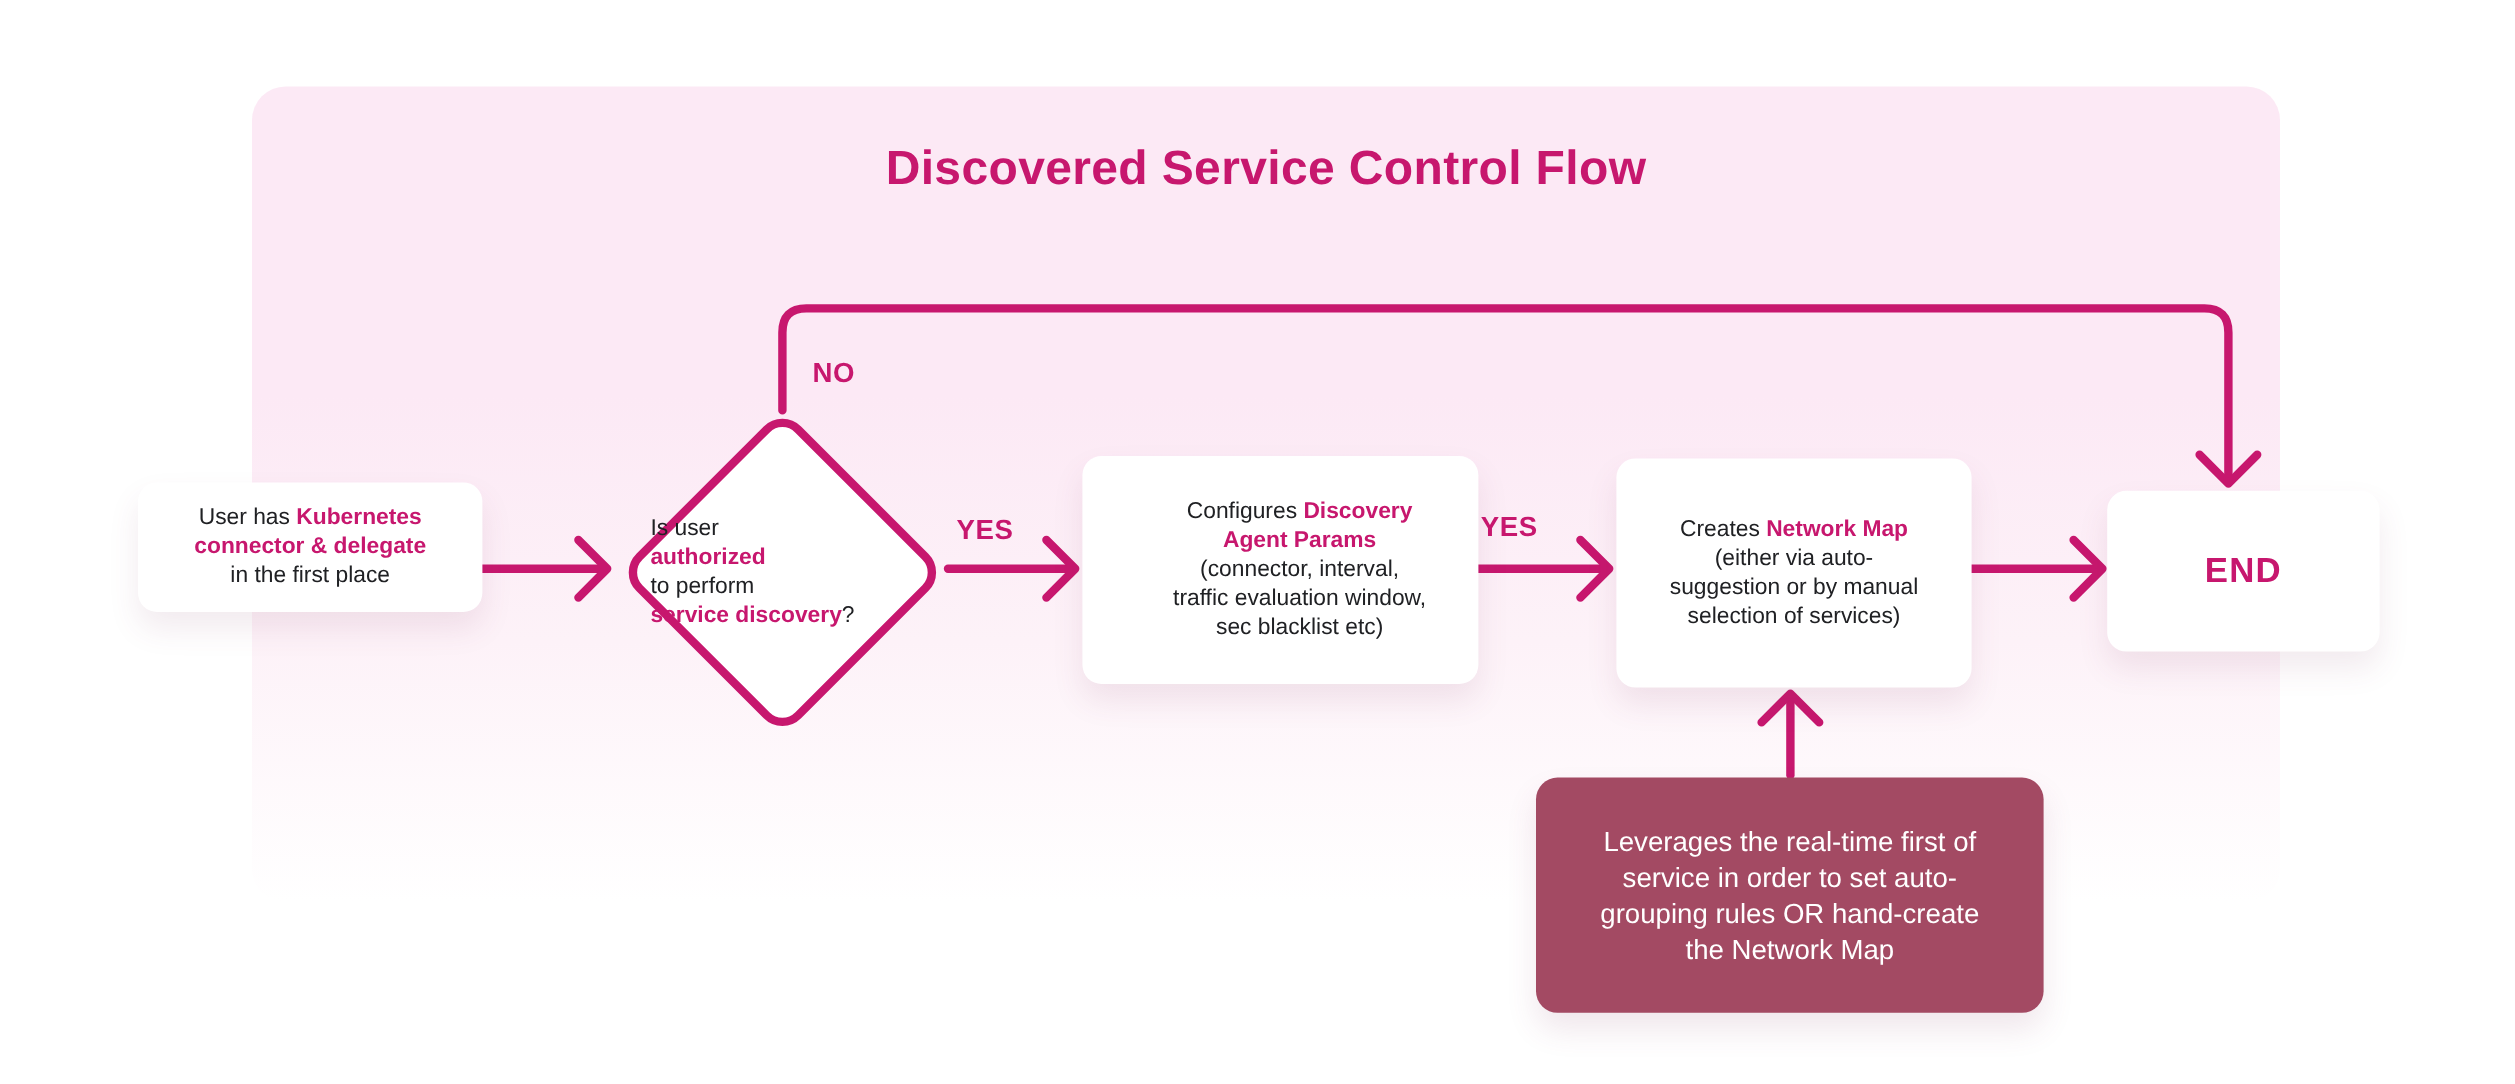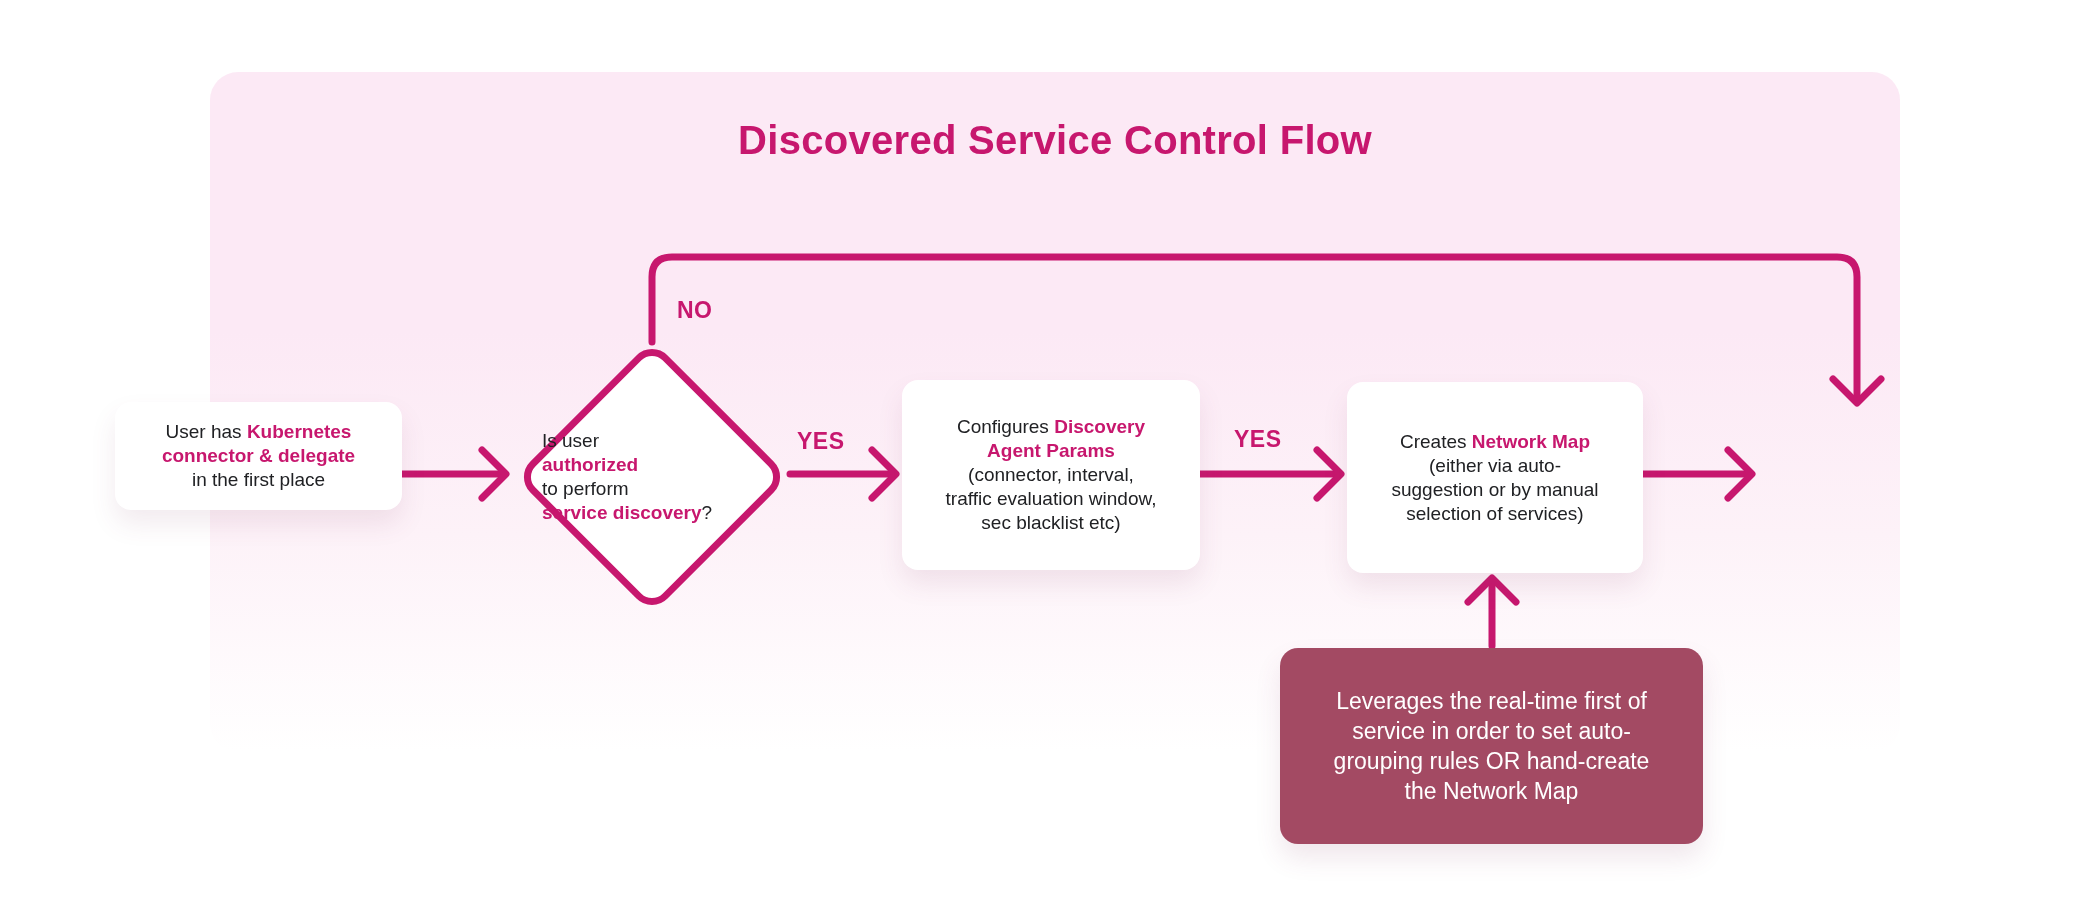"Configures Discovery" .node.params { padding-left: none -> 32px }
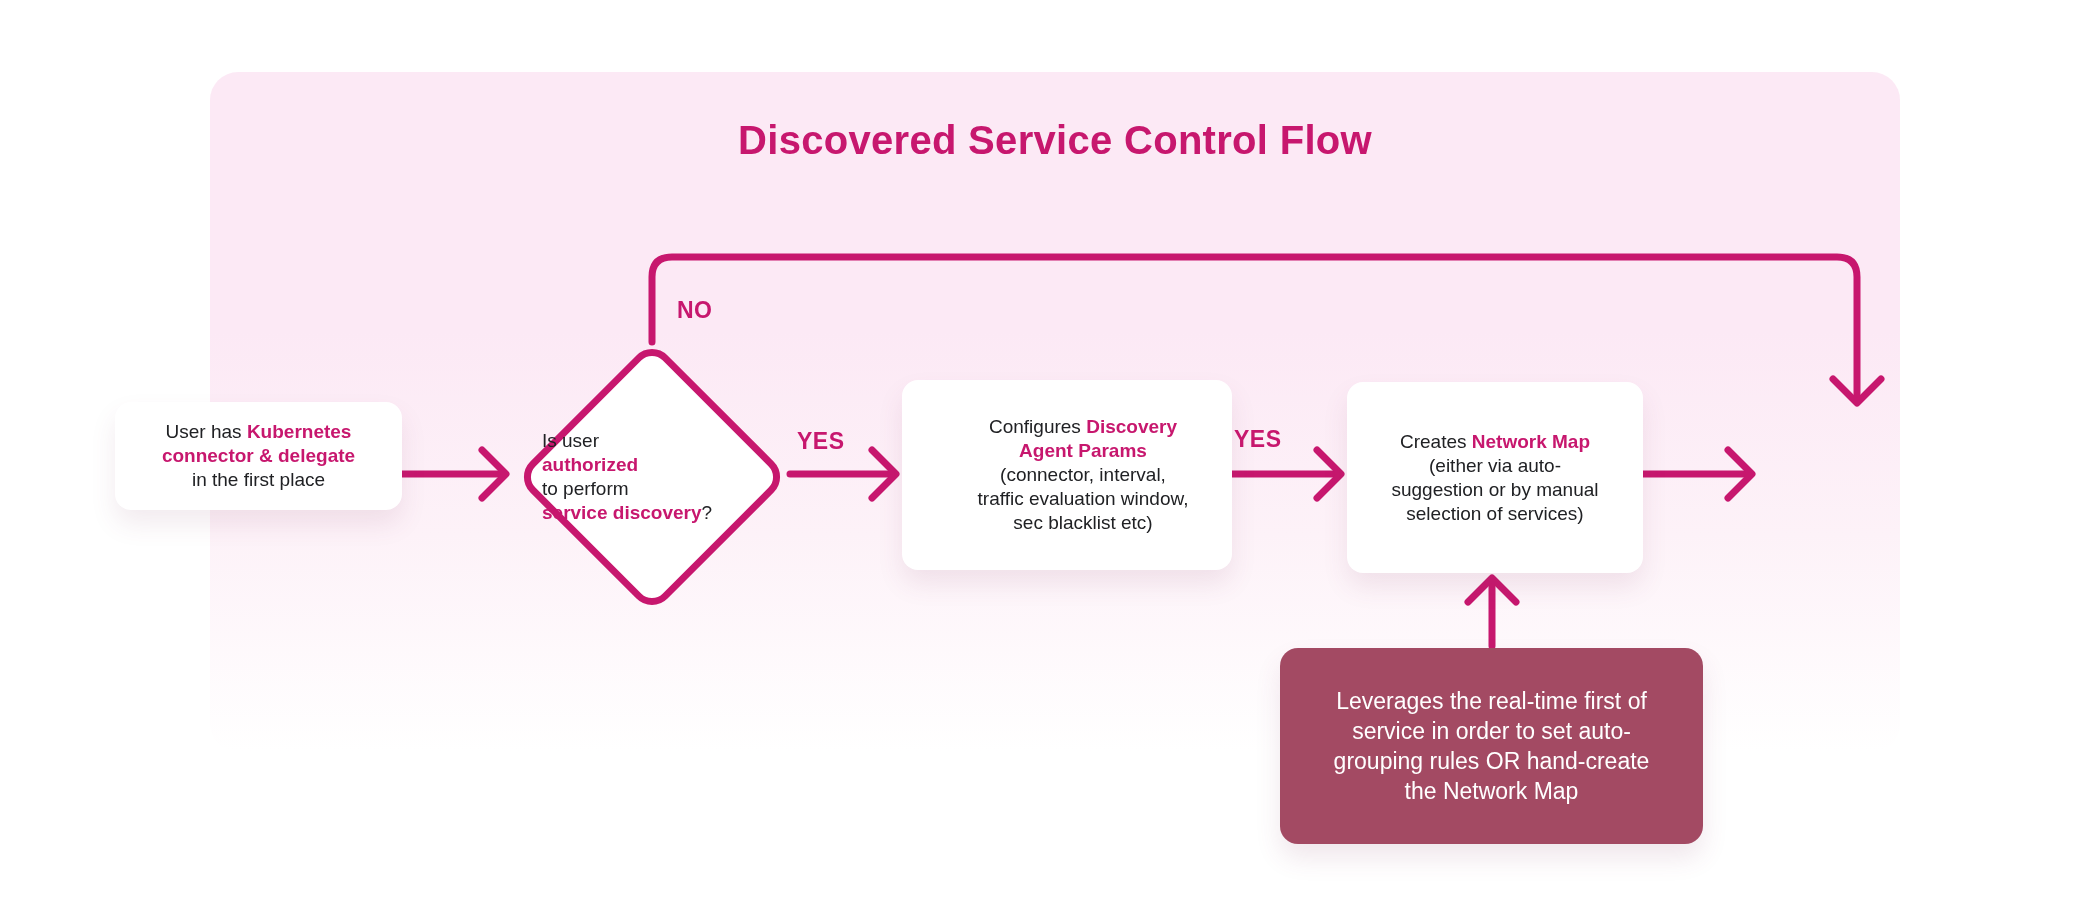"END" div.node { html: none -> <div> <span>END</span> </div> }
